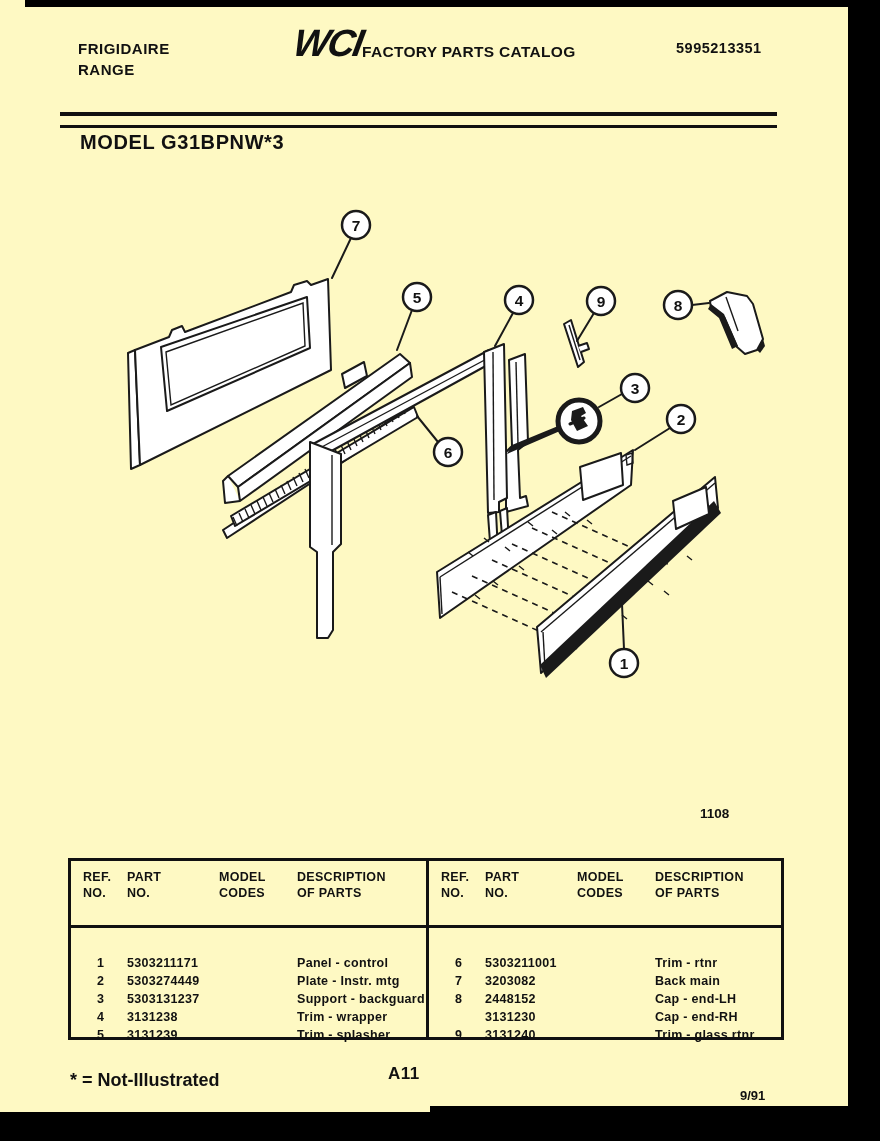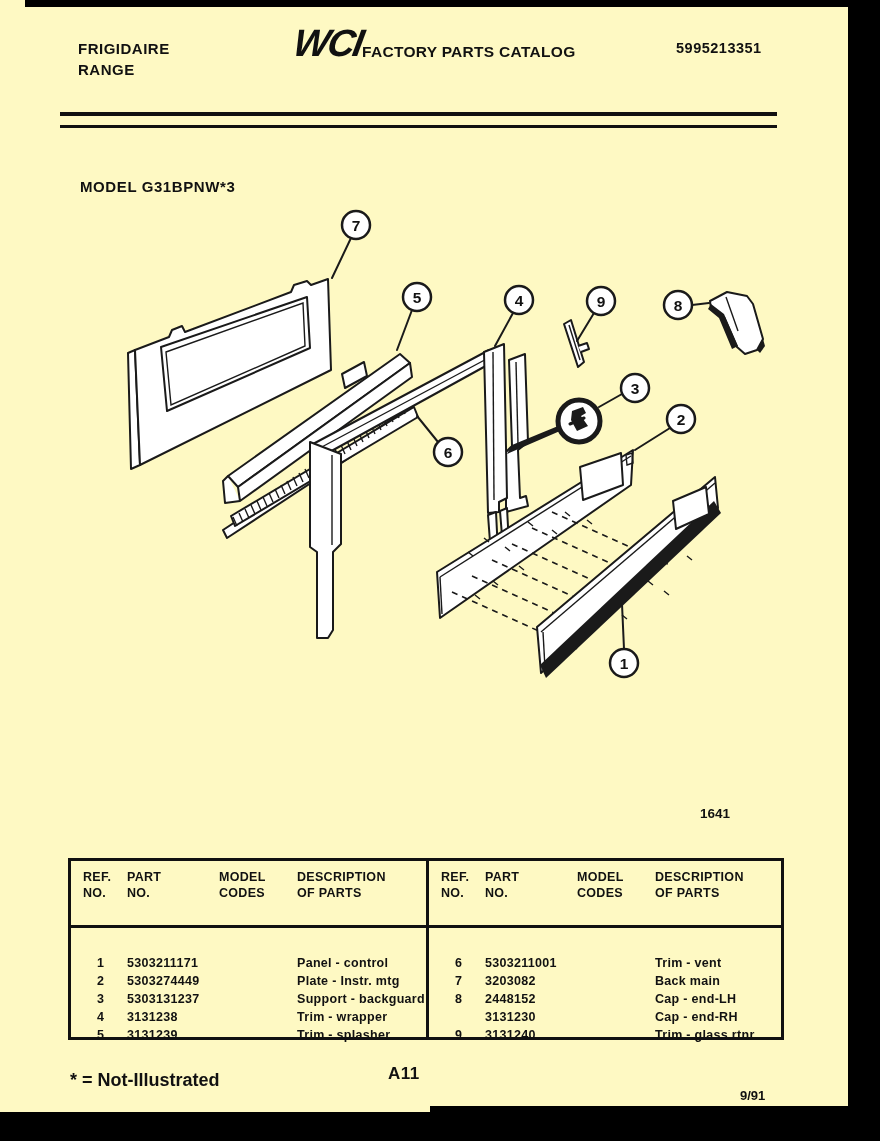"MODEL G31BPNW*3" .model-line { font-size: 15px -> 20px; margin-top: 47px -> none }
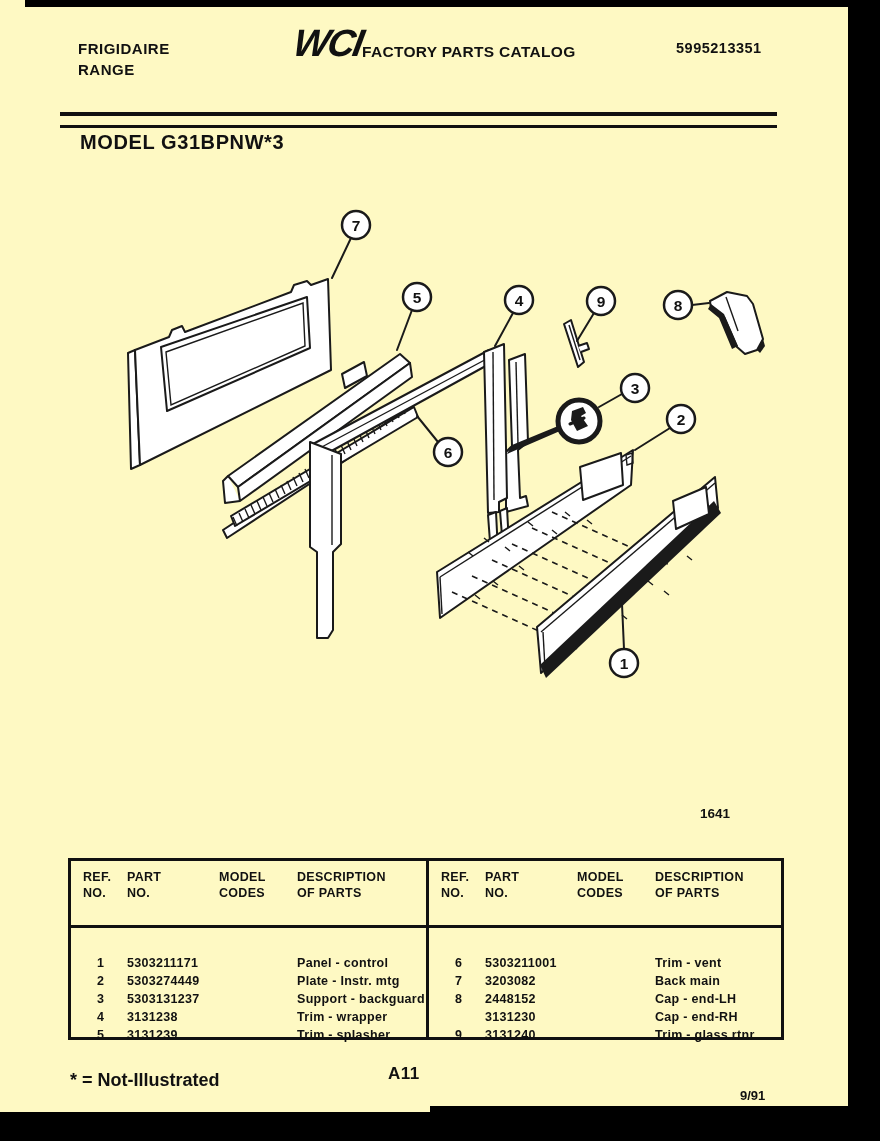"1641" div.page-ref { text: 1641 -> 1108 }
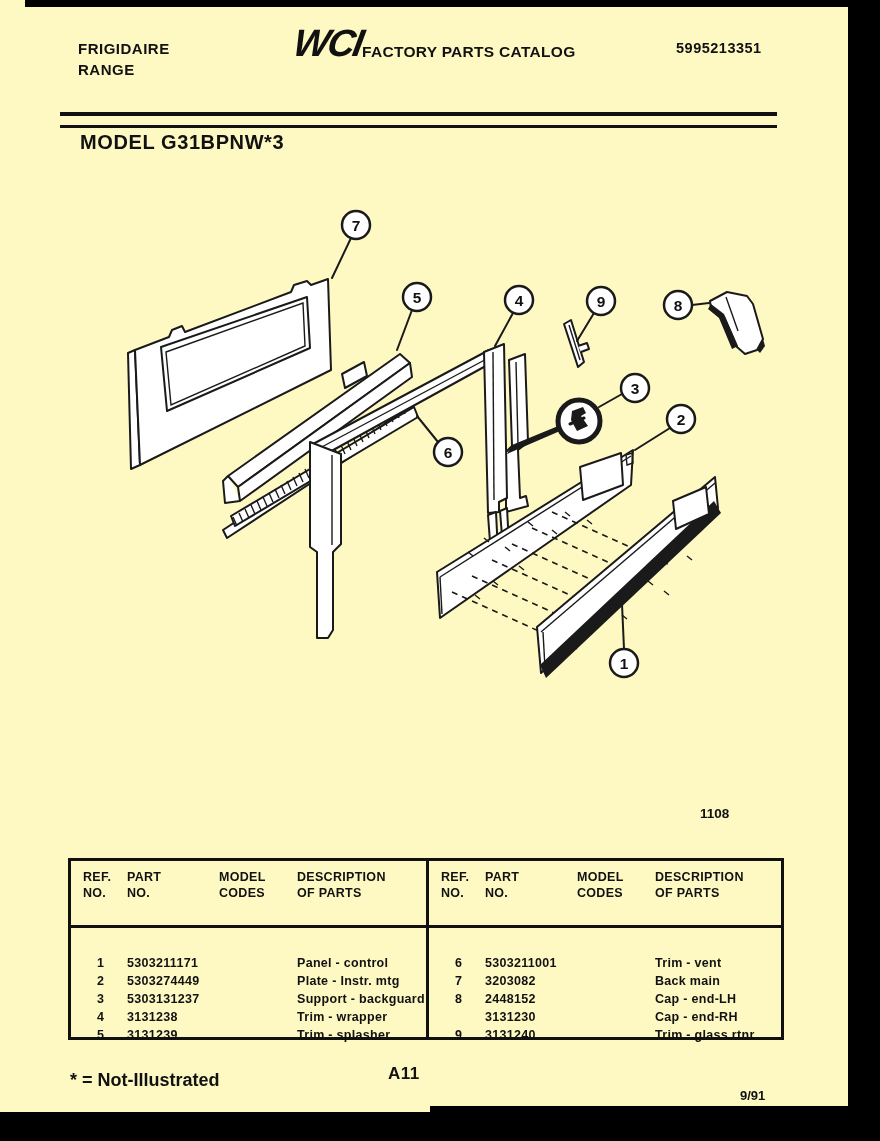"Trim - vent" div.td { text: vent -> rtnr }
